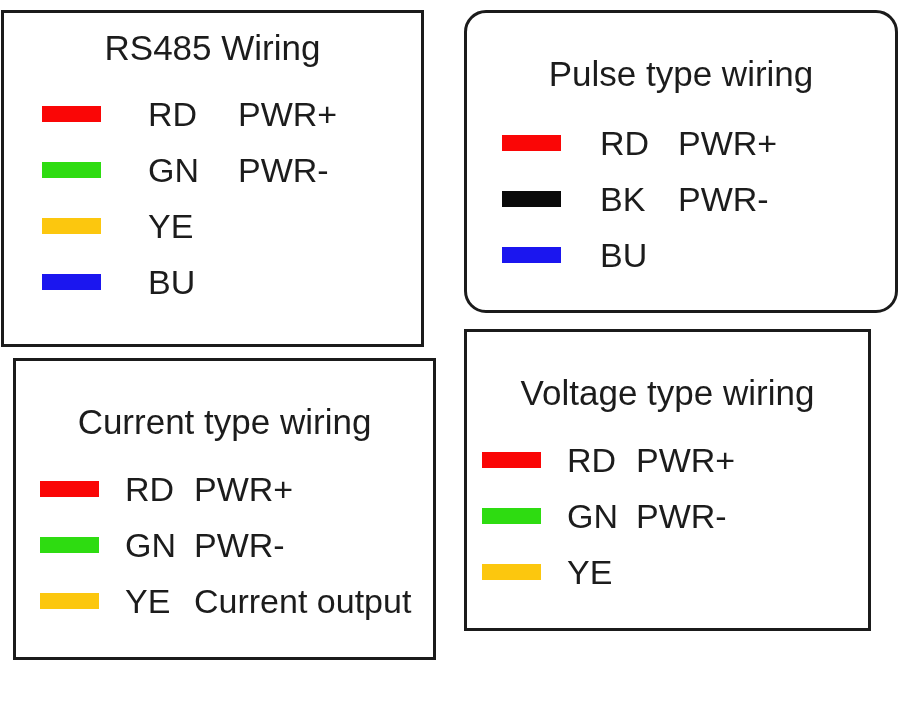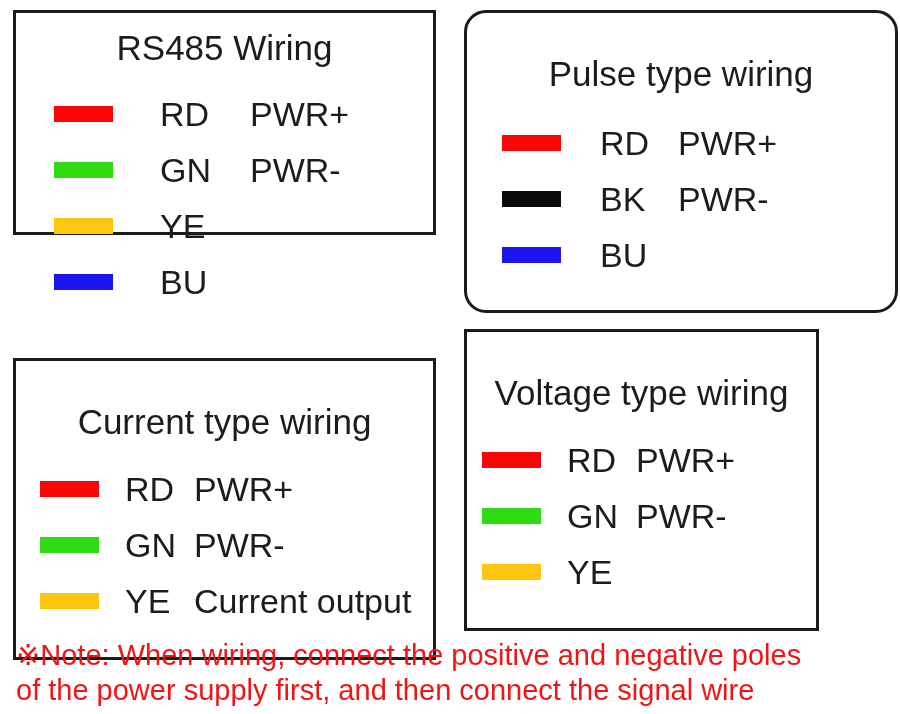"RS485 Wiring" div.panel { height: 225px -> 337px; left: 13px -> 1px }
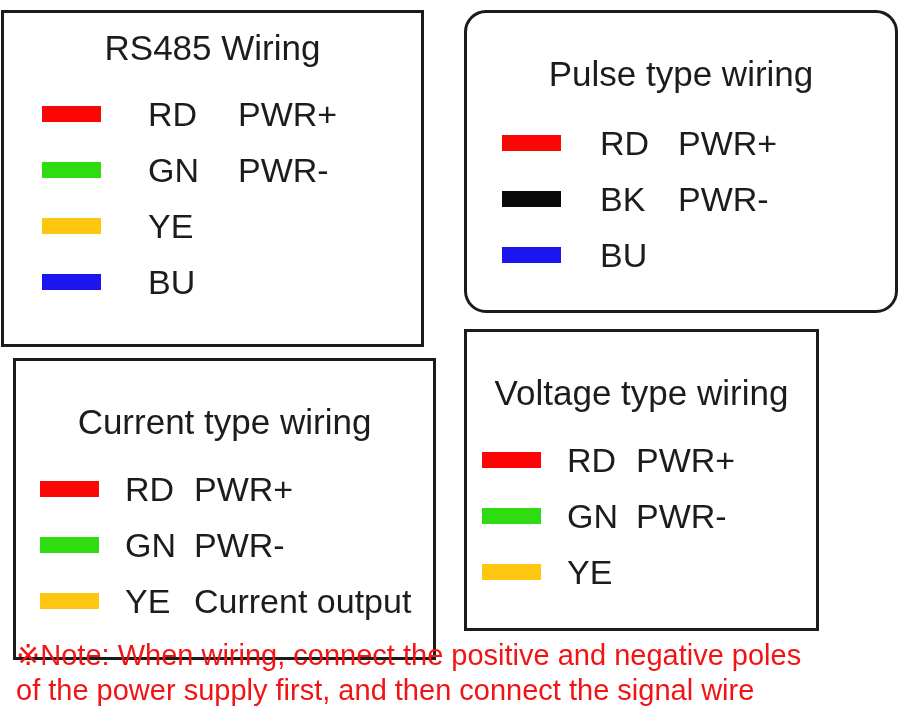"Voltage type wiring" div.panel { width: 355px -> 407px }
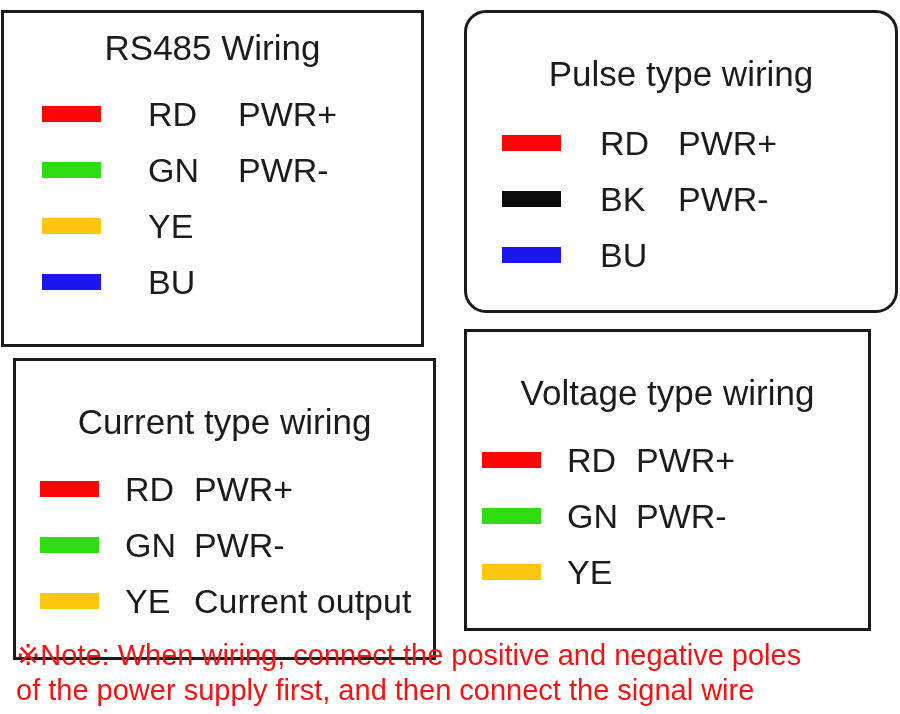"※Note: When wiring, connect the" div.note { html: <div> <div>※Note: When wiring, connect the positive and negative poles</div> <div>of the power supply first, and then connect the signal wire</div> </div> -> none }
